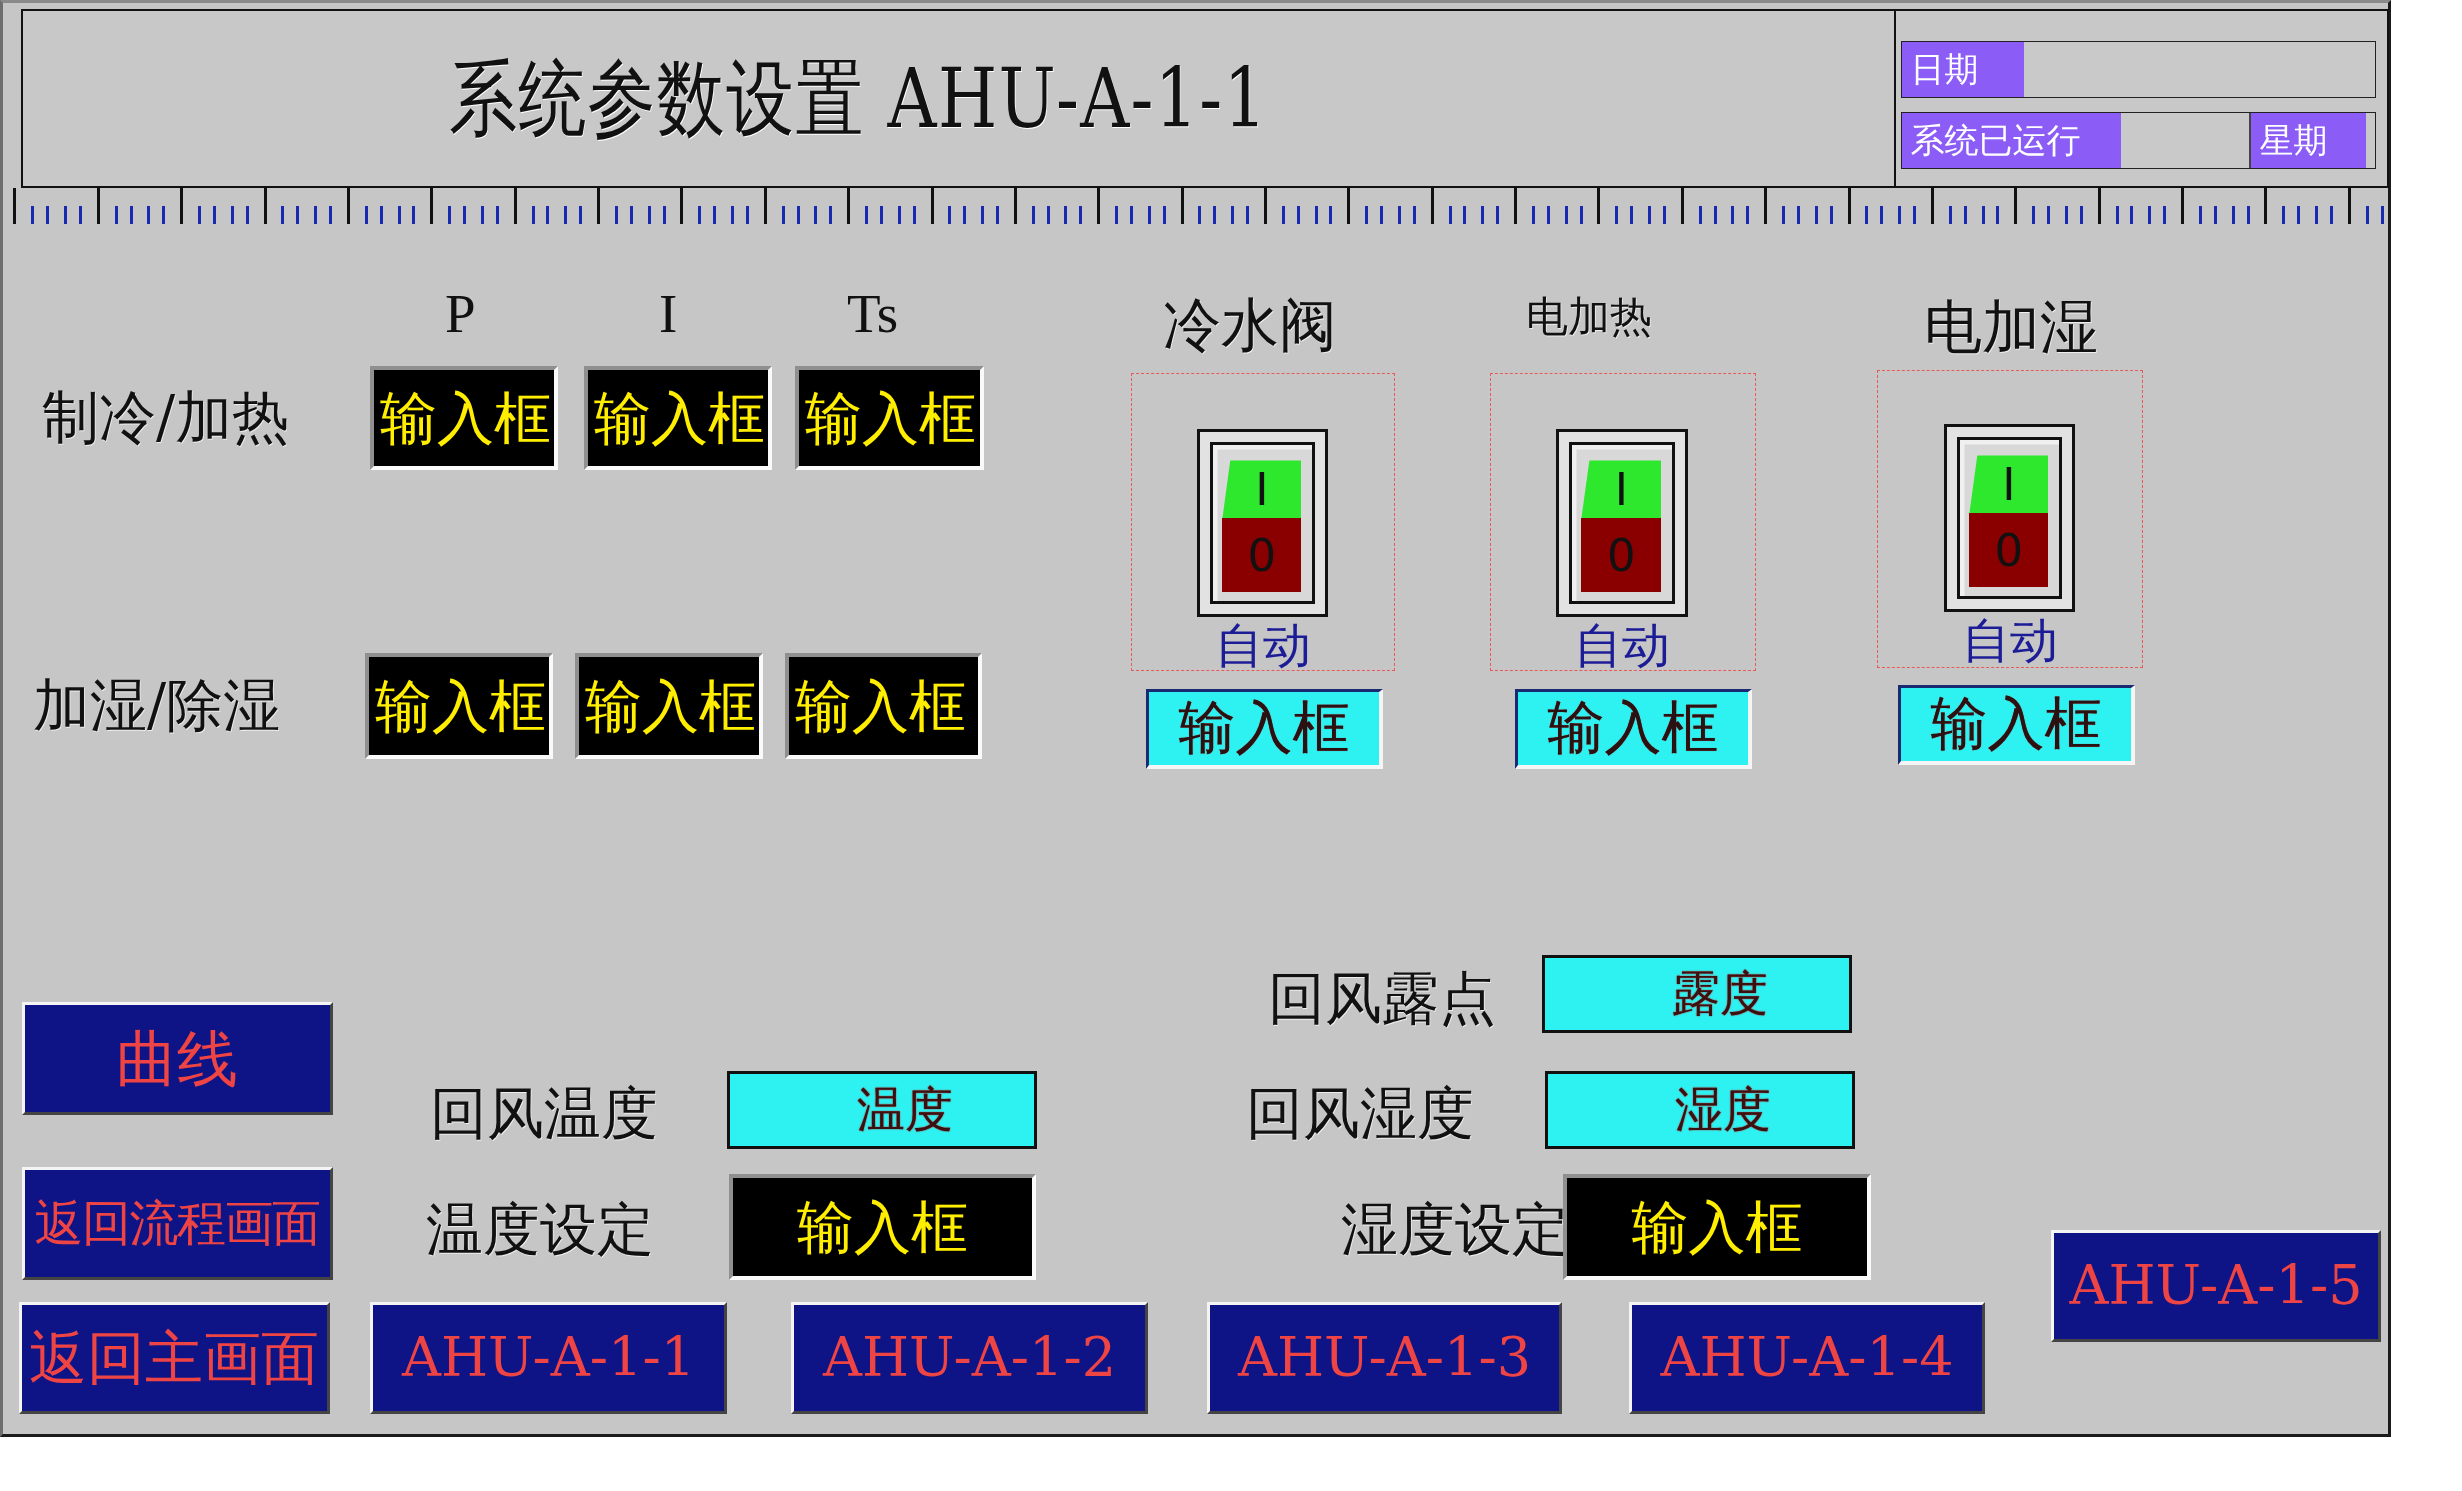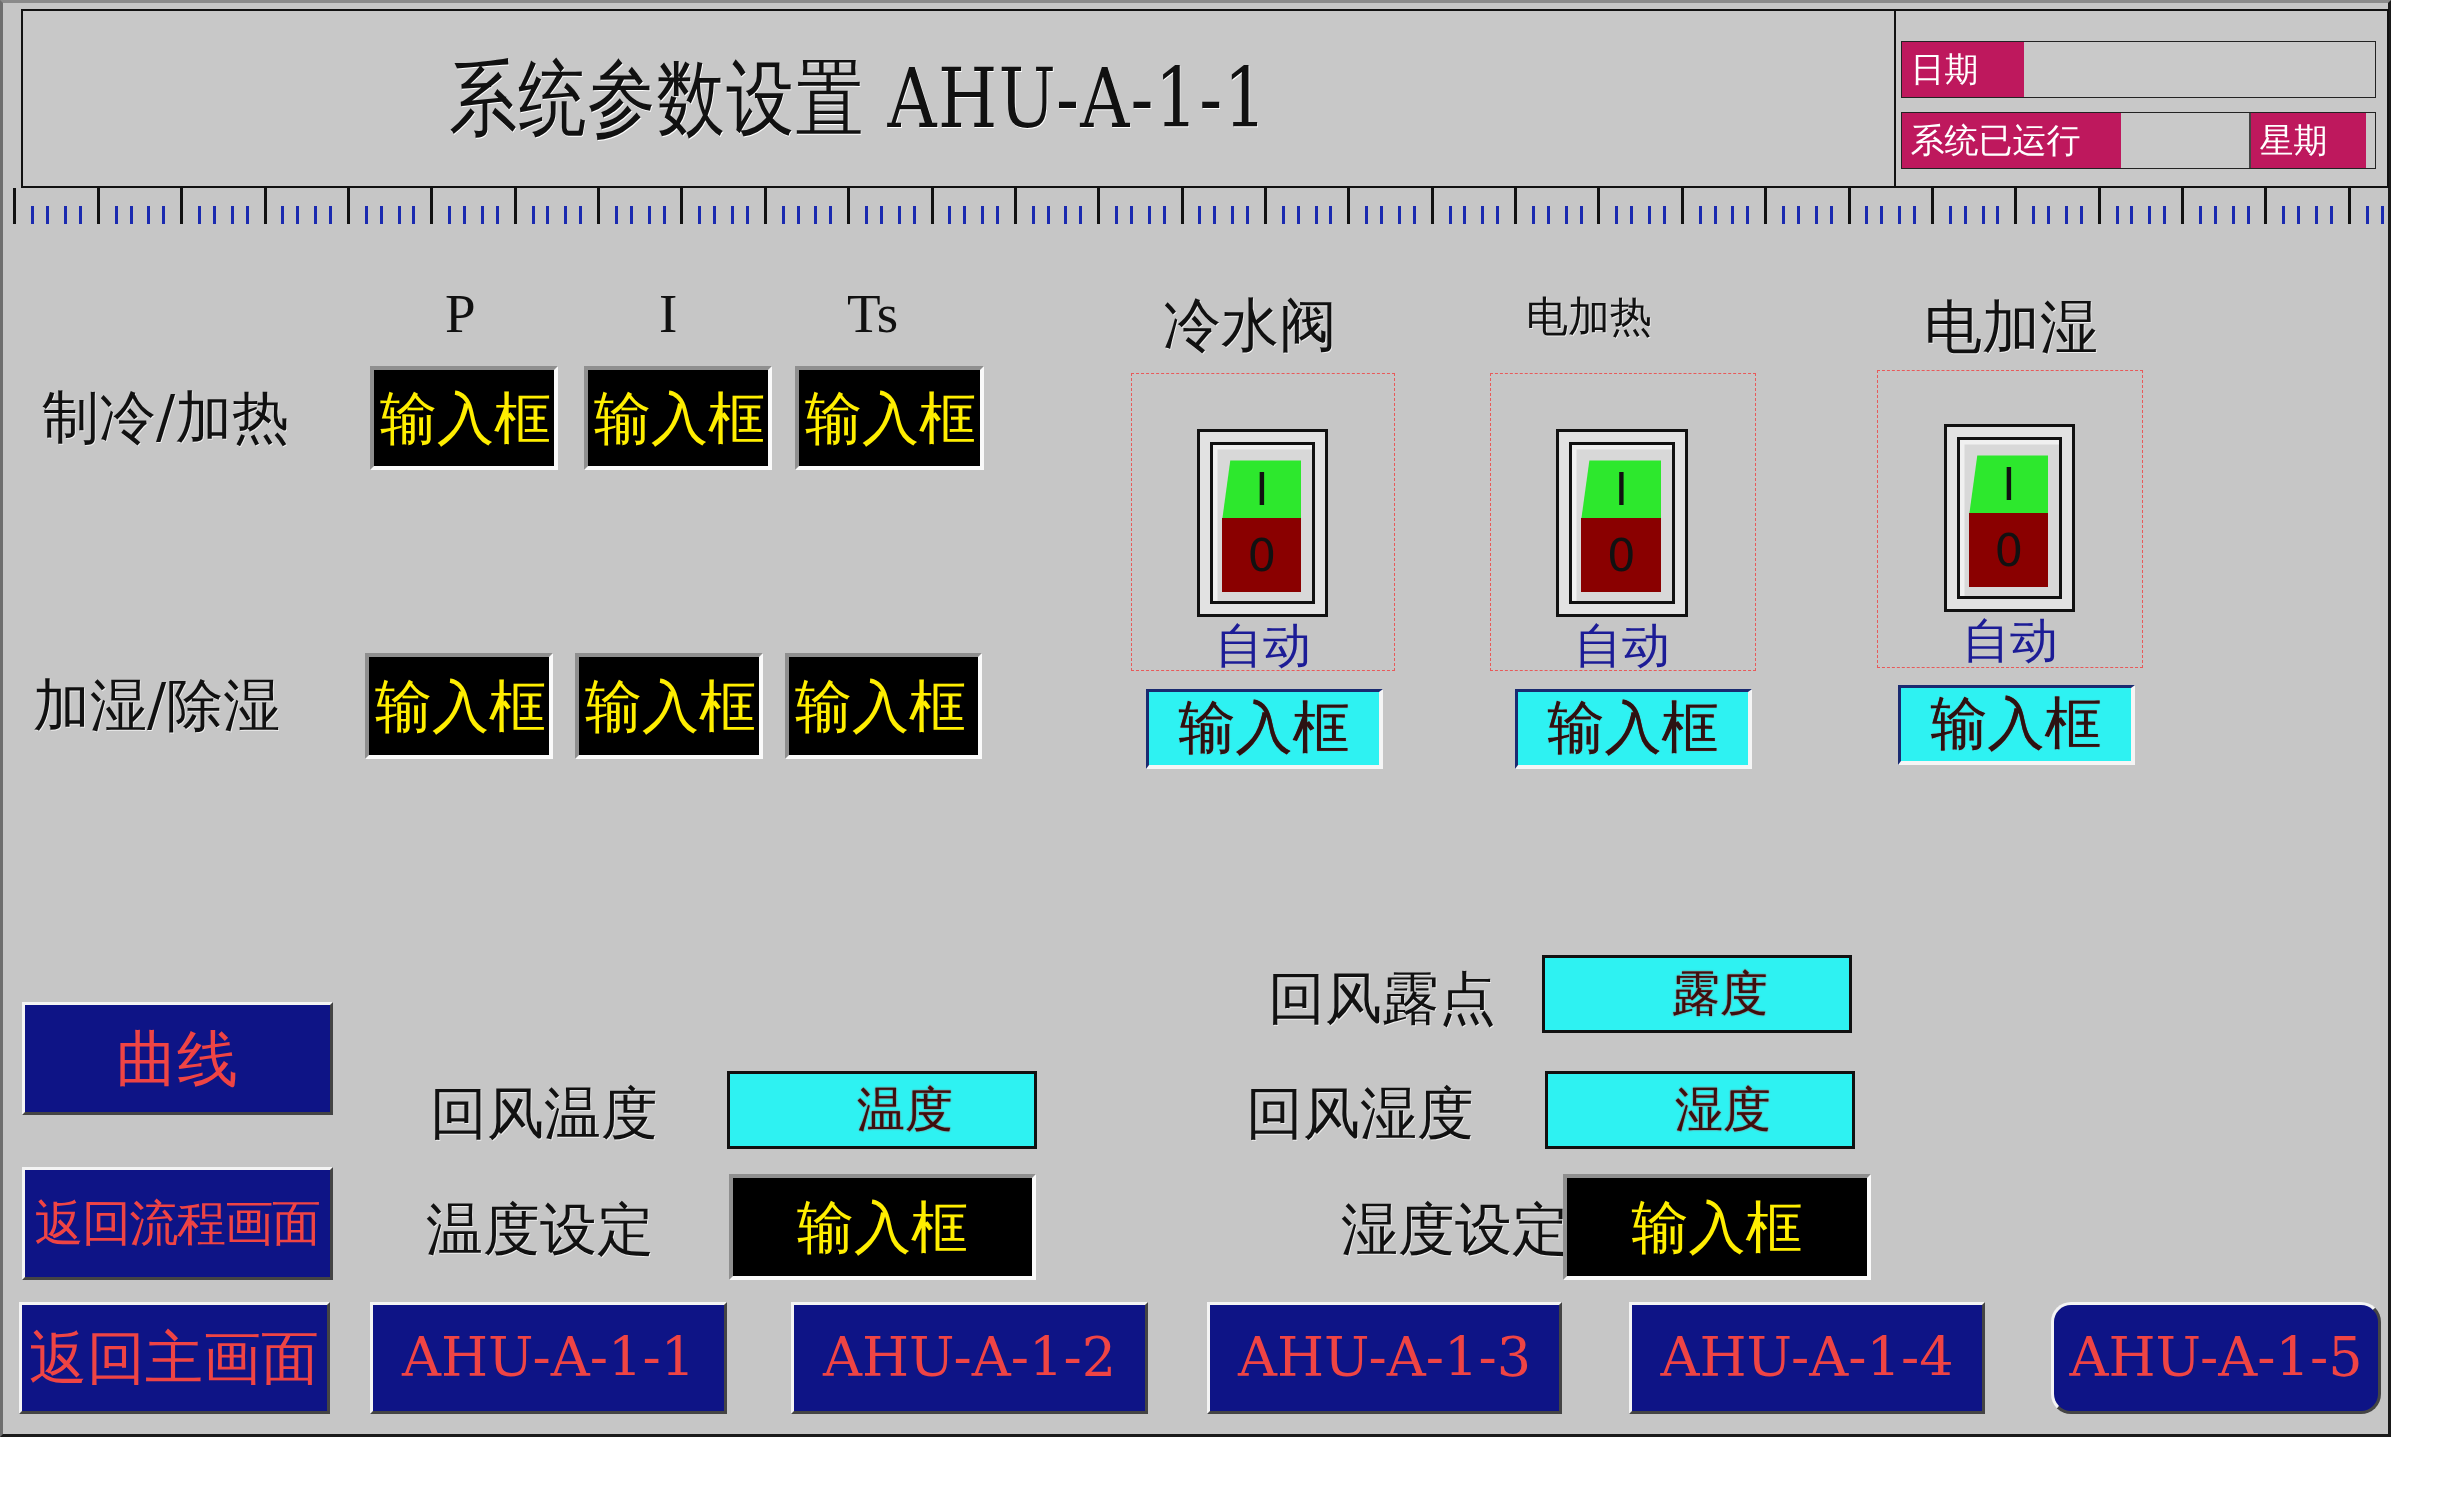"日期" .hdr-label { background: #be185d -> #8b5cf6 }
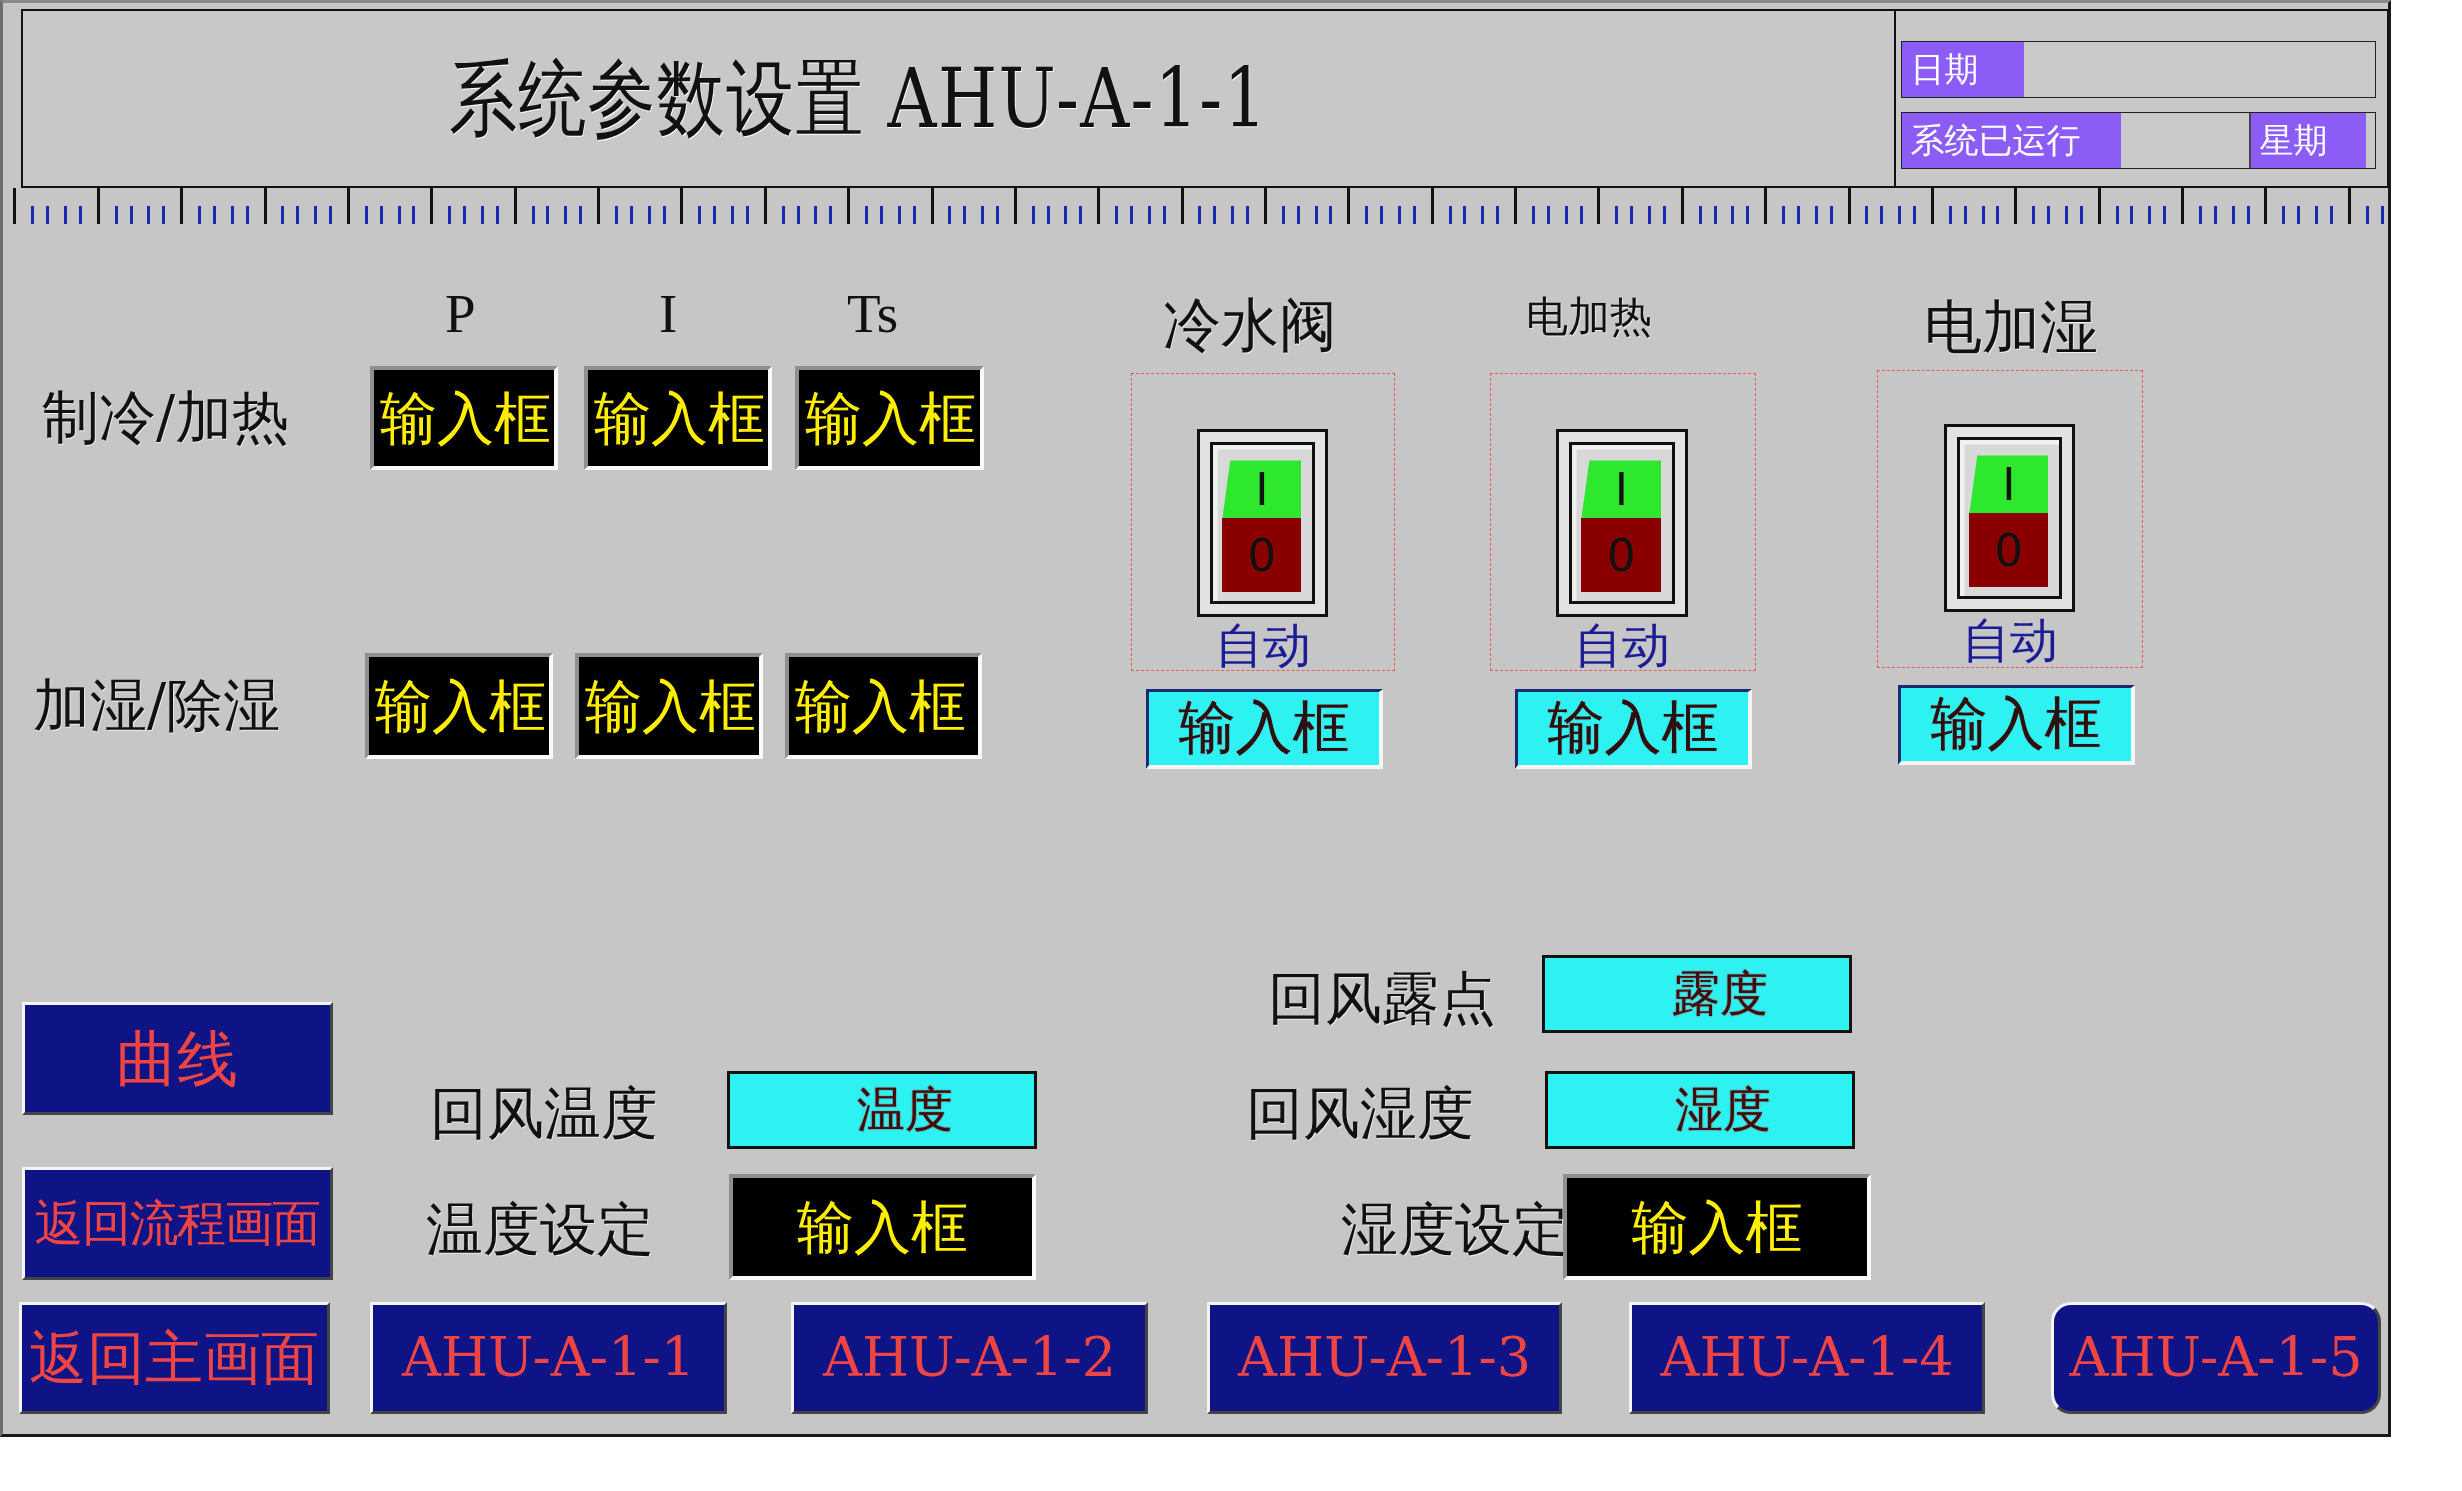"AHU-A-1-5" div.abs { border-radius: 20px -> none; top: 1302px -> 1230px }
